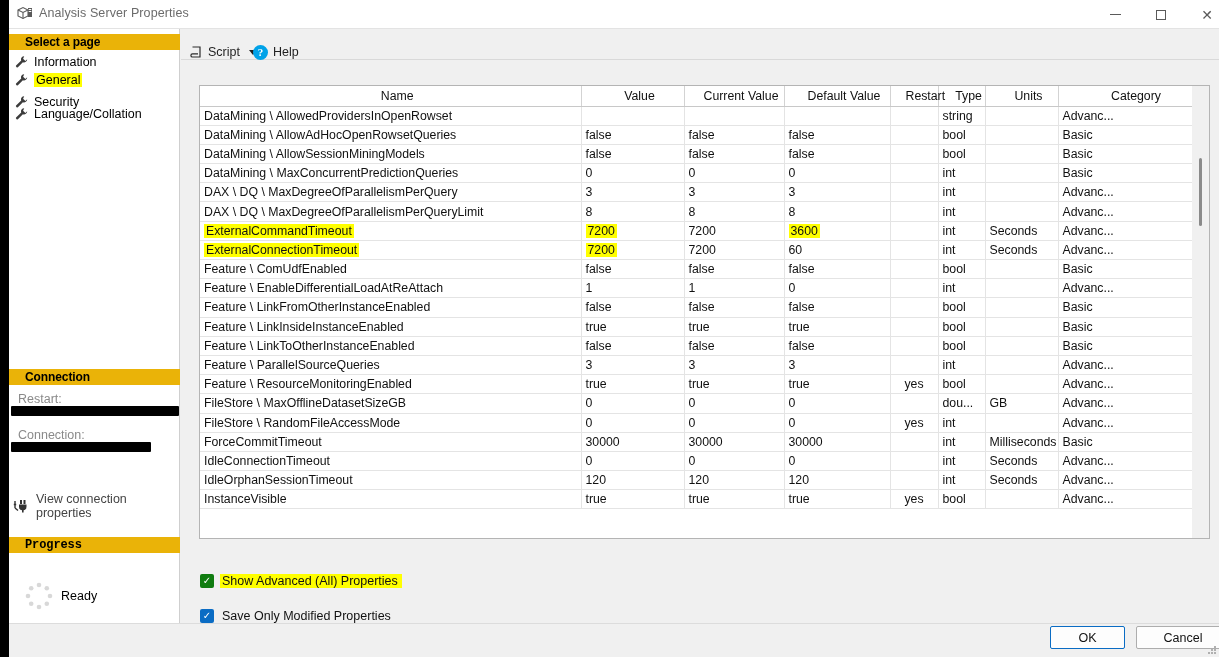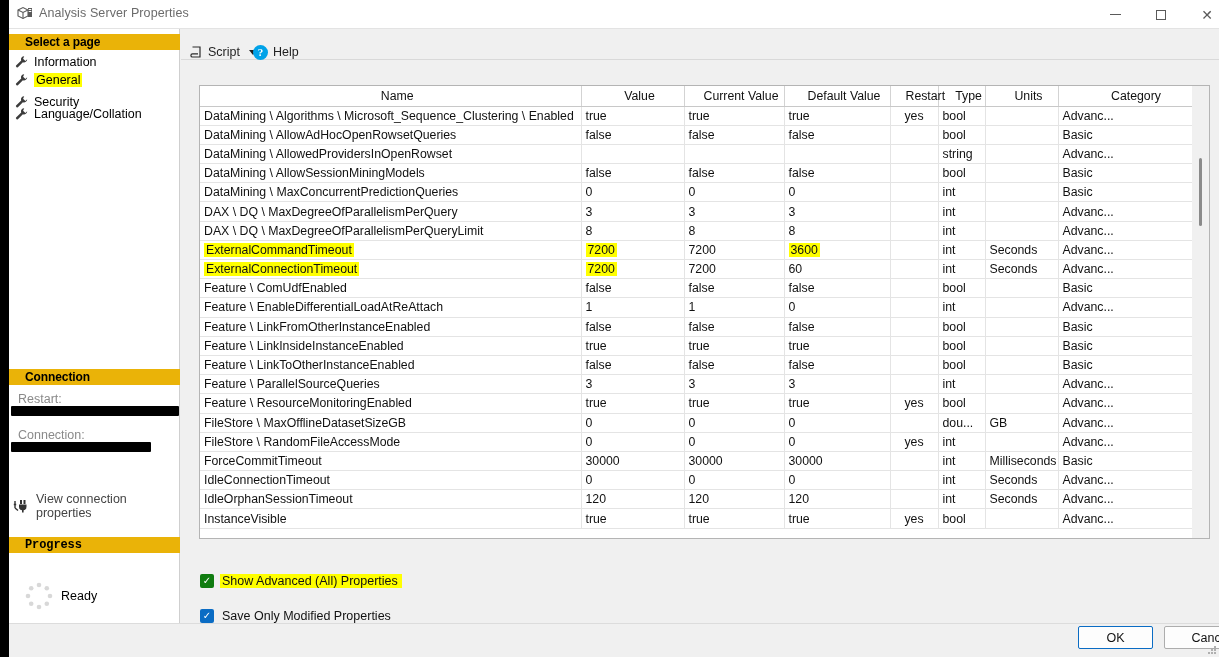"DataMining \ Algorithms \" tr { html: <tr> <td>DataMining \ Algorithms \ Microsoft_Sequence_Clustering \ Enabled</td> <td>true</td> <td>true</td> <td>true</td> <td>yes</td> <td>bool</td> <td></td> <td>Advanc...</td> </tr> -> none }
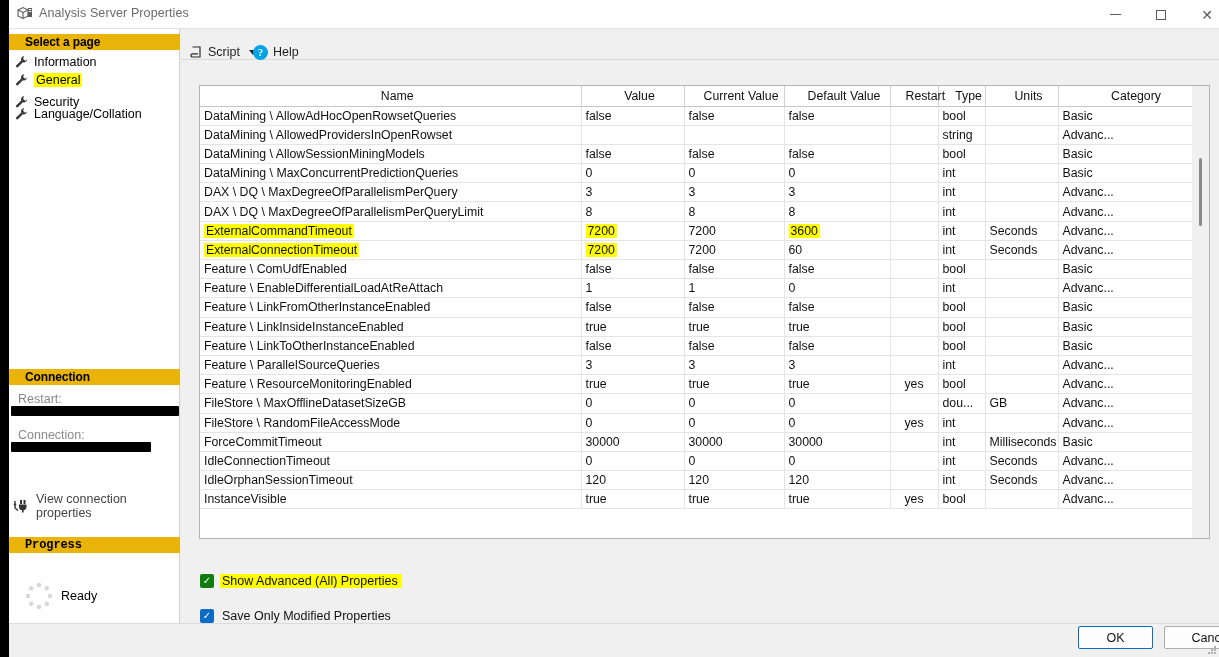"DataMining \ AllowAdHocOpenRowsetQueries" tr { order: before "DataMining \ AllowedProvidersInOpenRowset" -> after "DataMining \ AllowedProvidersInOpenRowset" }
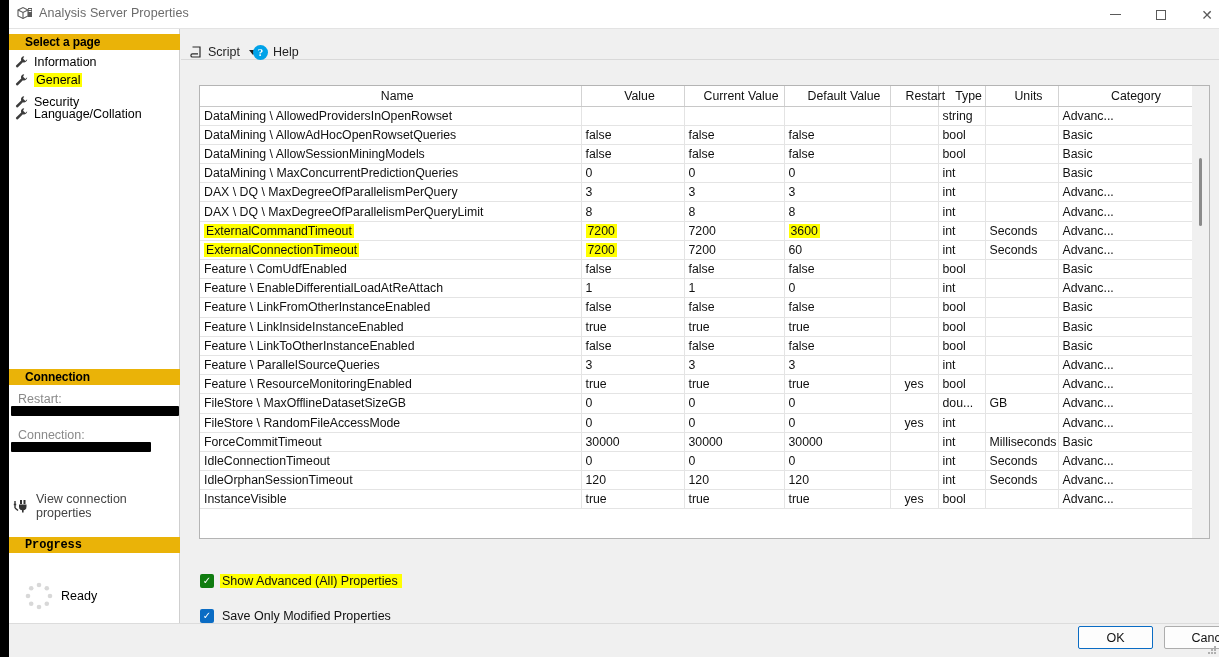"OK" .btn { margin-left: 28px -> none }
